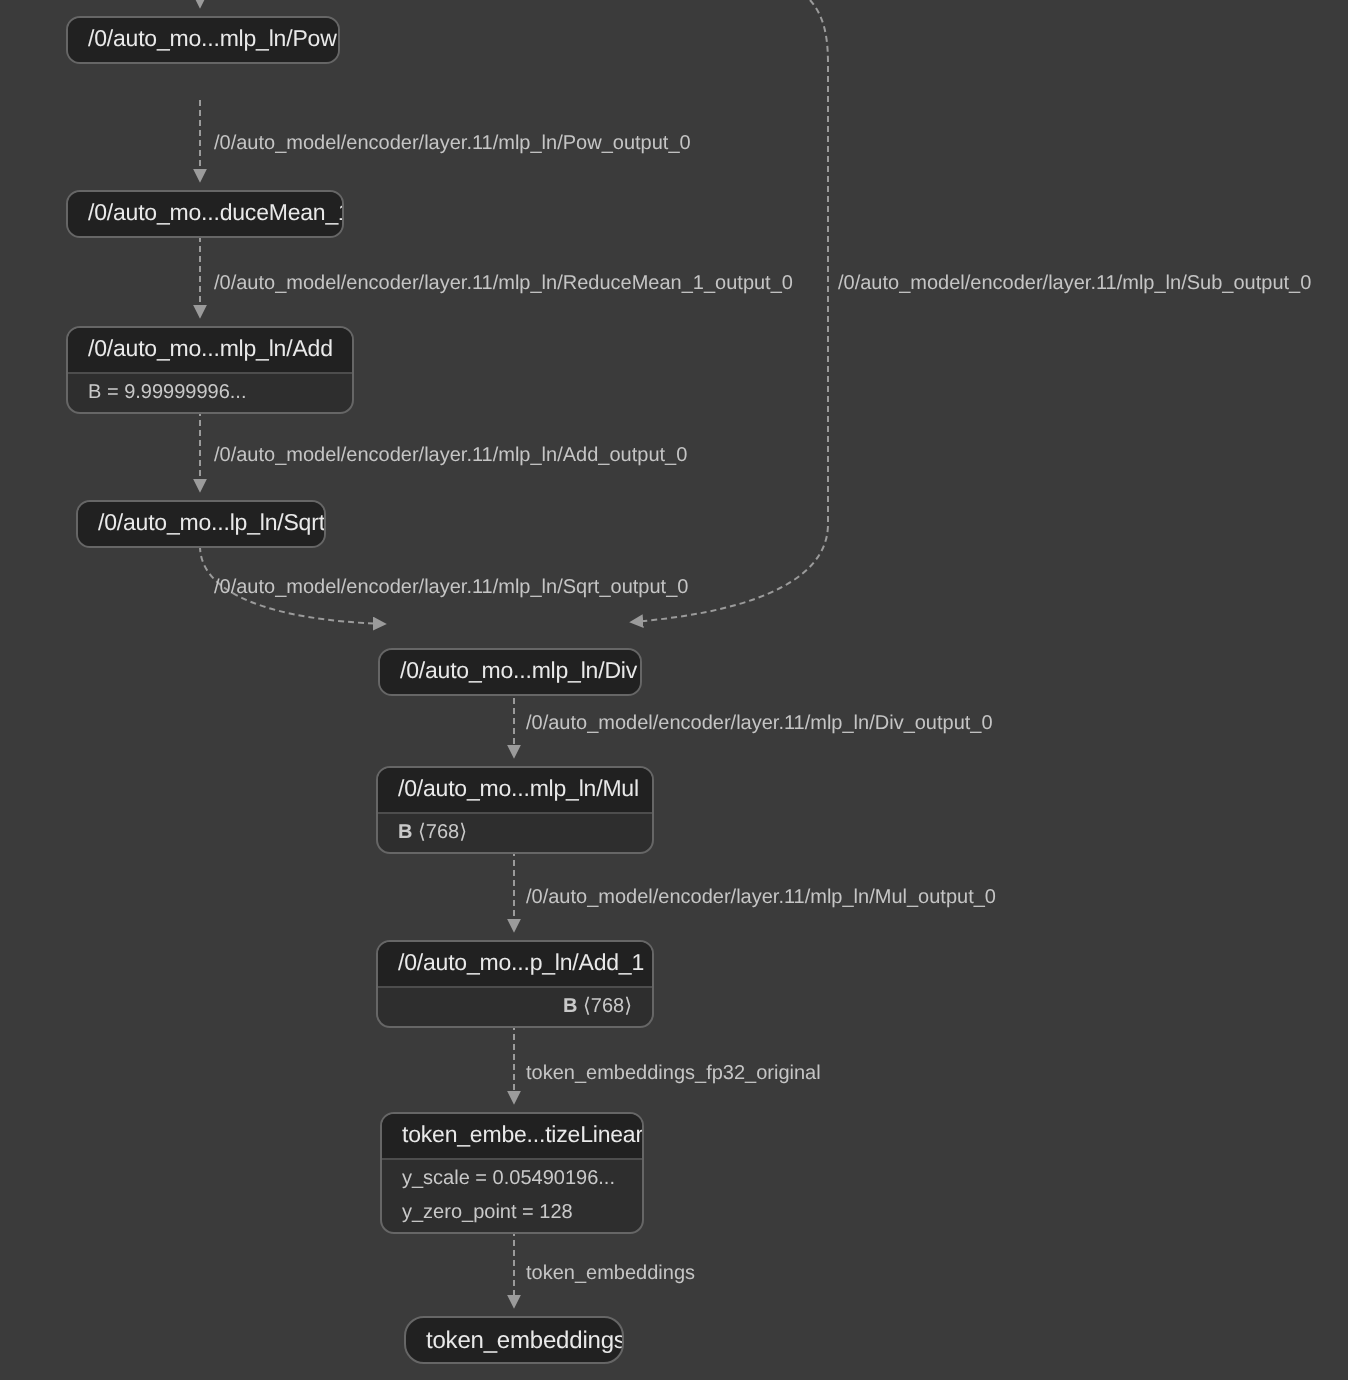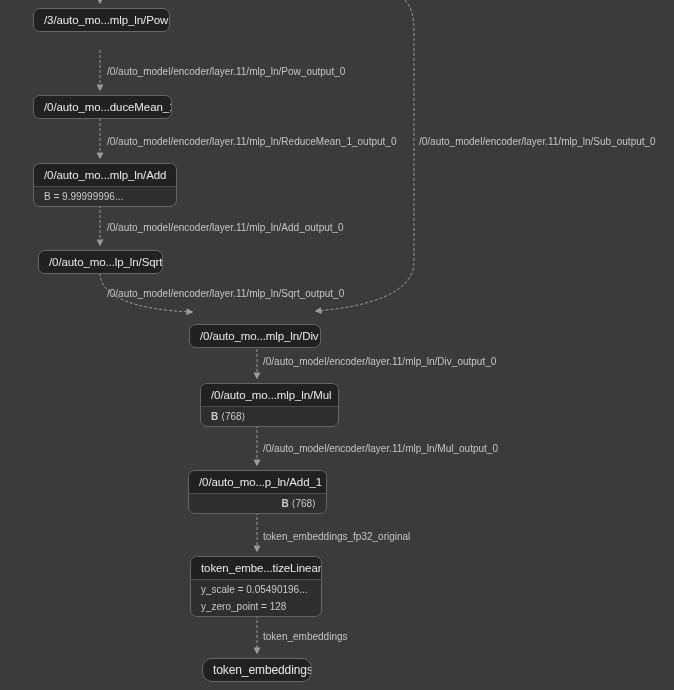"/3/auto_mo...mlp_ln/Pow" div.node-title { text: /3/auto -> /0/auto }
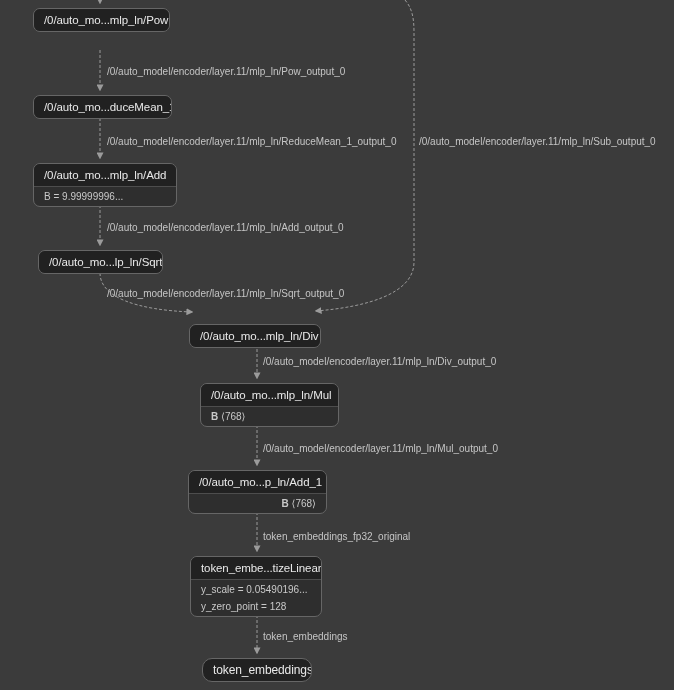"/0/auto_mo...mlp_ln/Mul" div.node { margin-left: 12px -> none }
